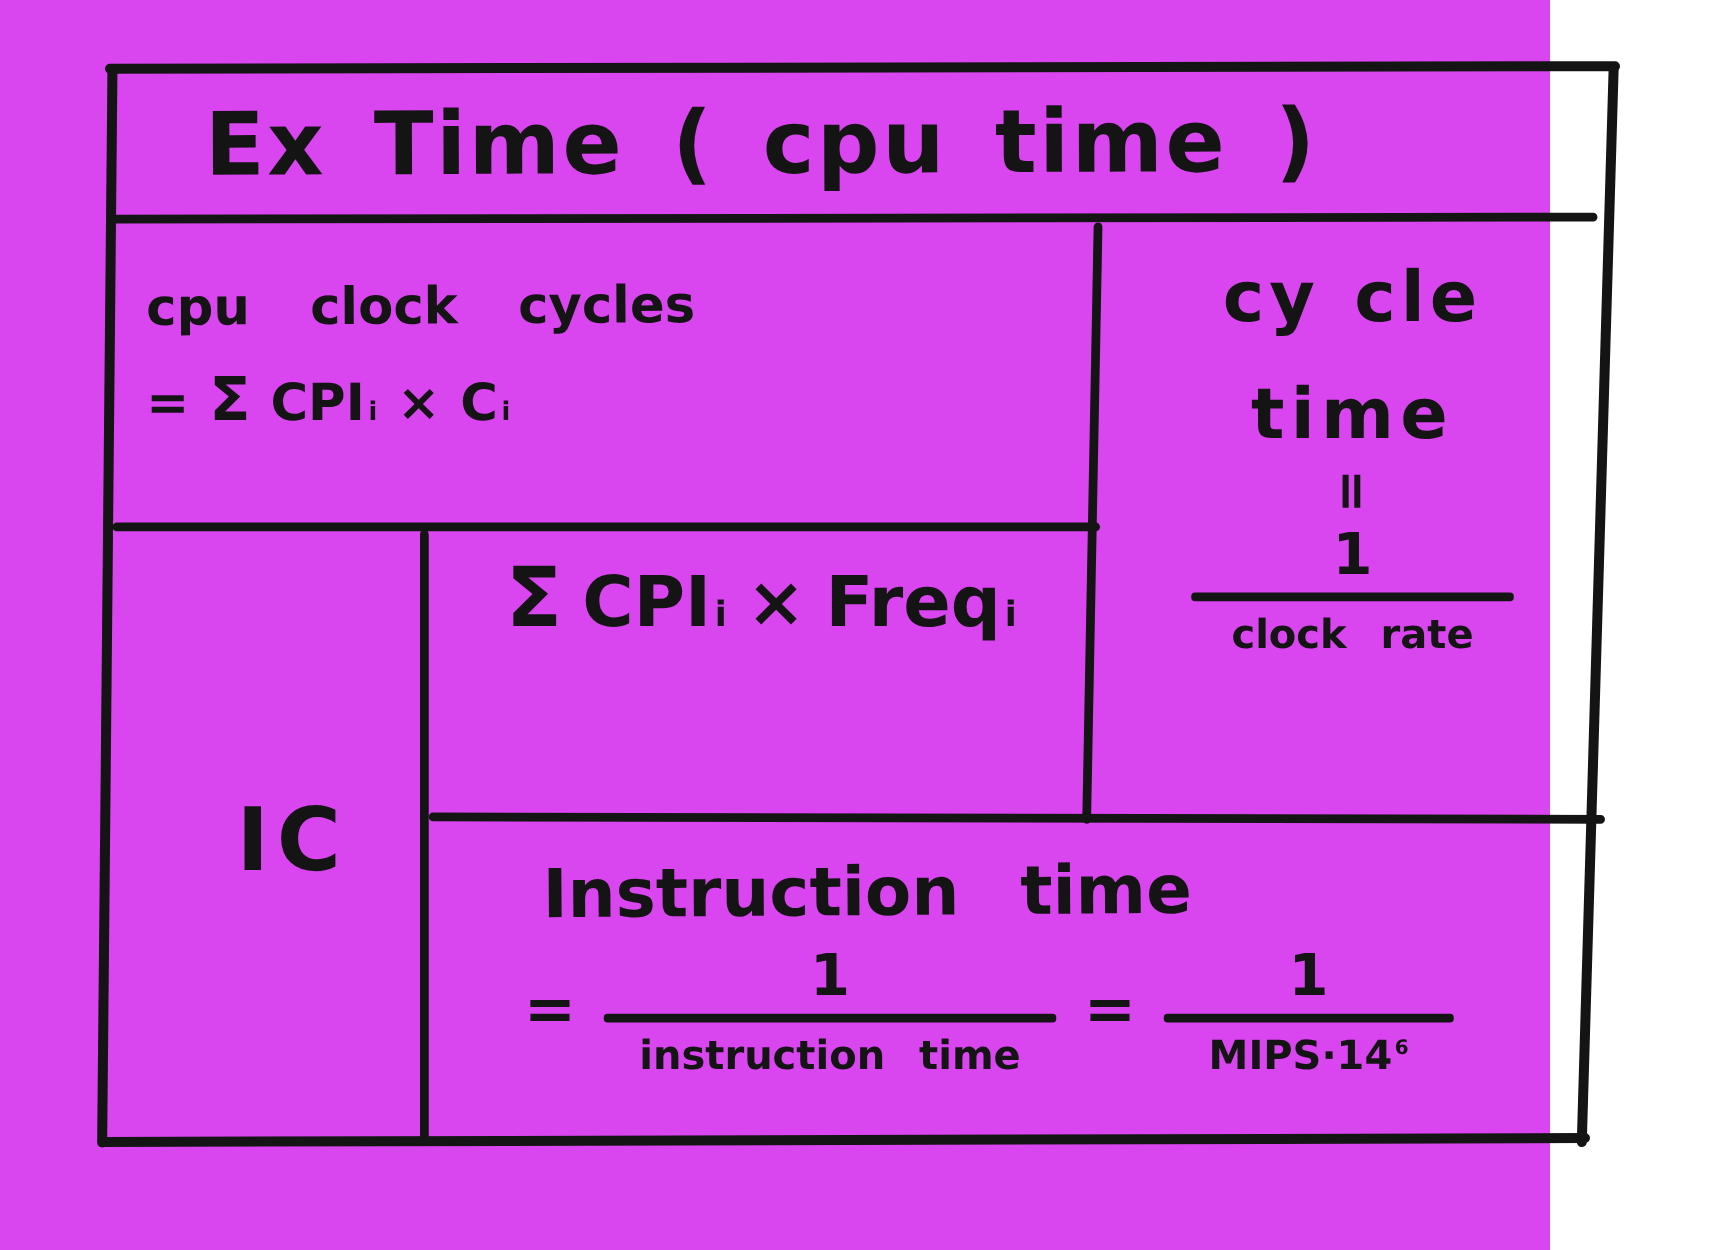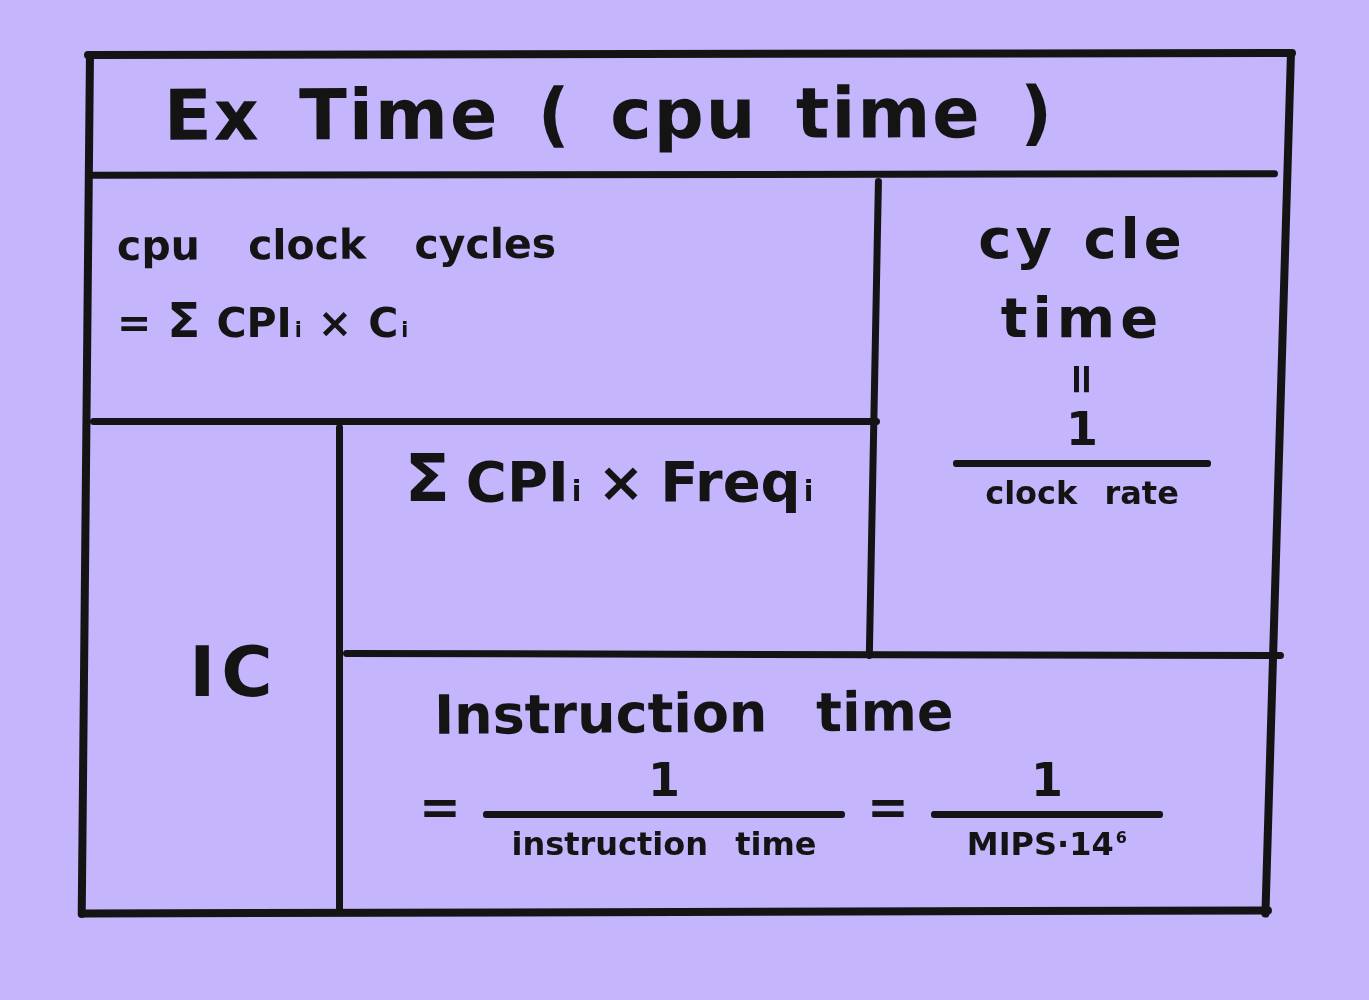"Ex Time ( cpu time" .stage { background: #c4b5fd -> #d946ef; width: 1369px -> 1240px }
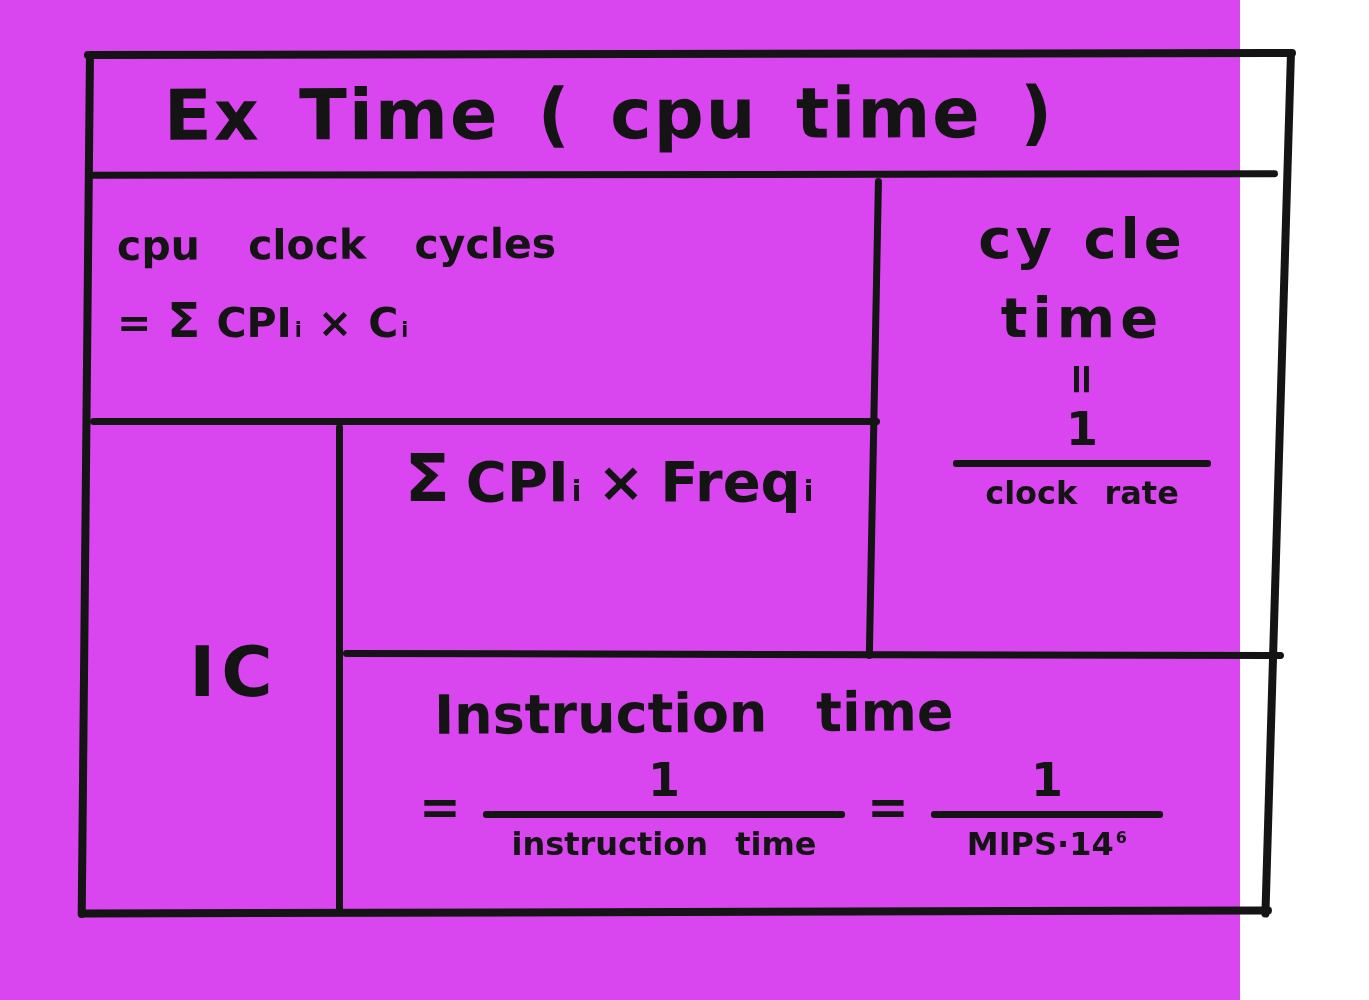"time" .cycle-word2 { margin-top: 14px -> 28px }
